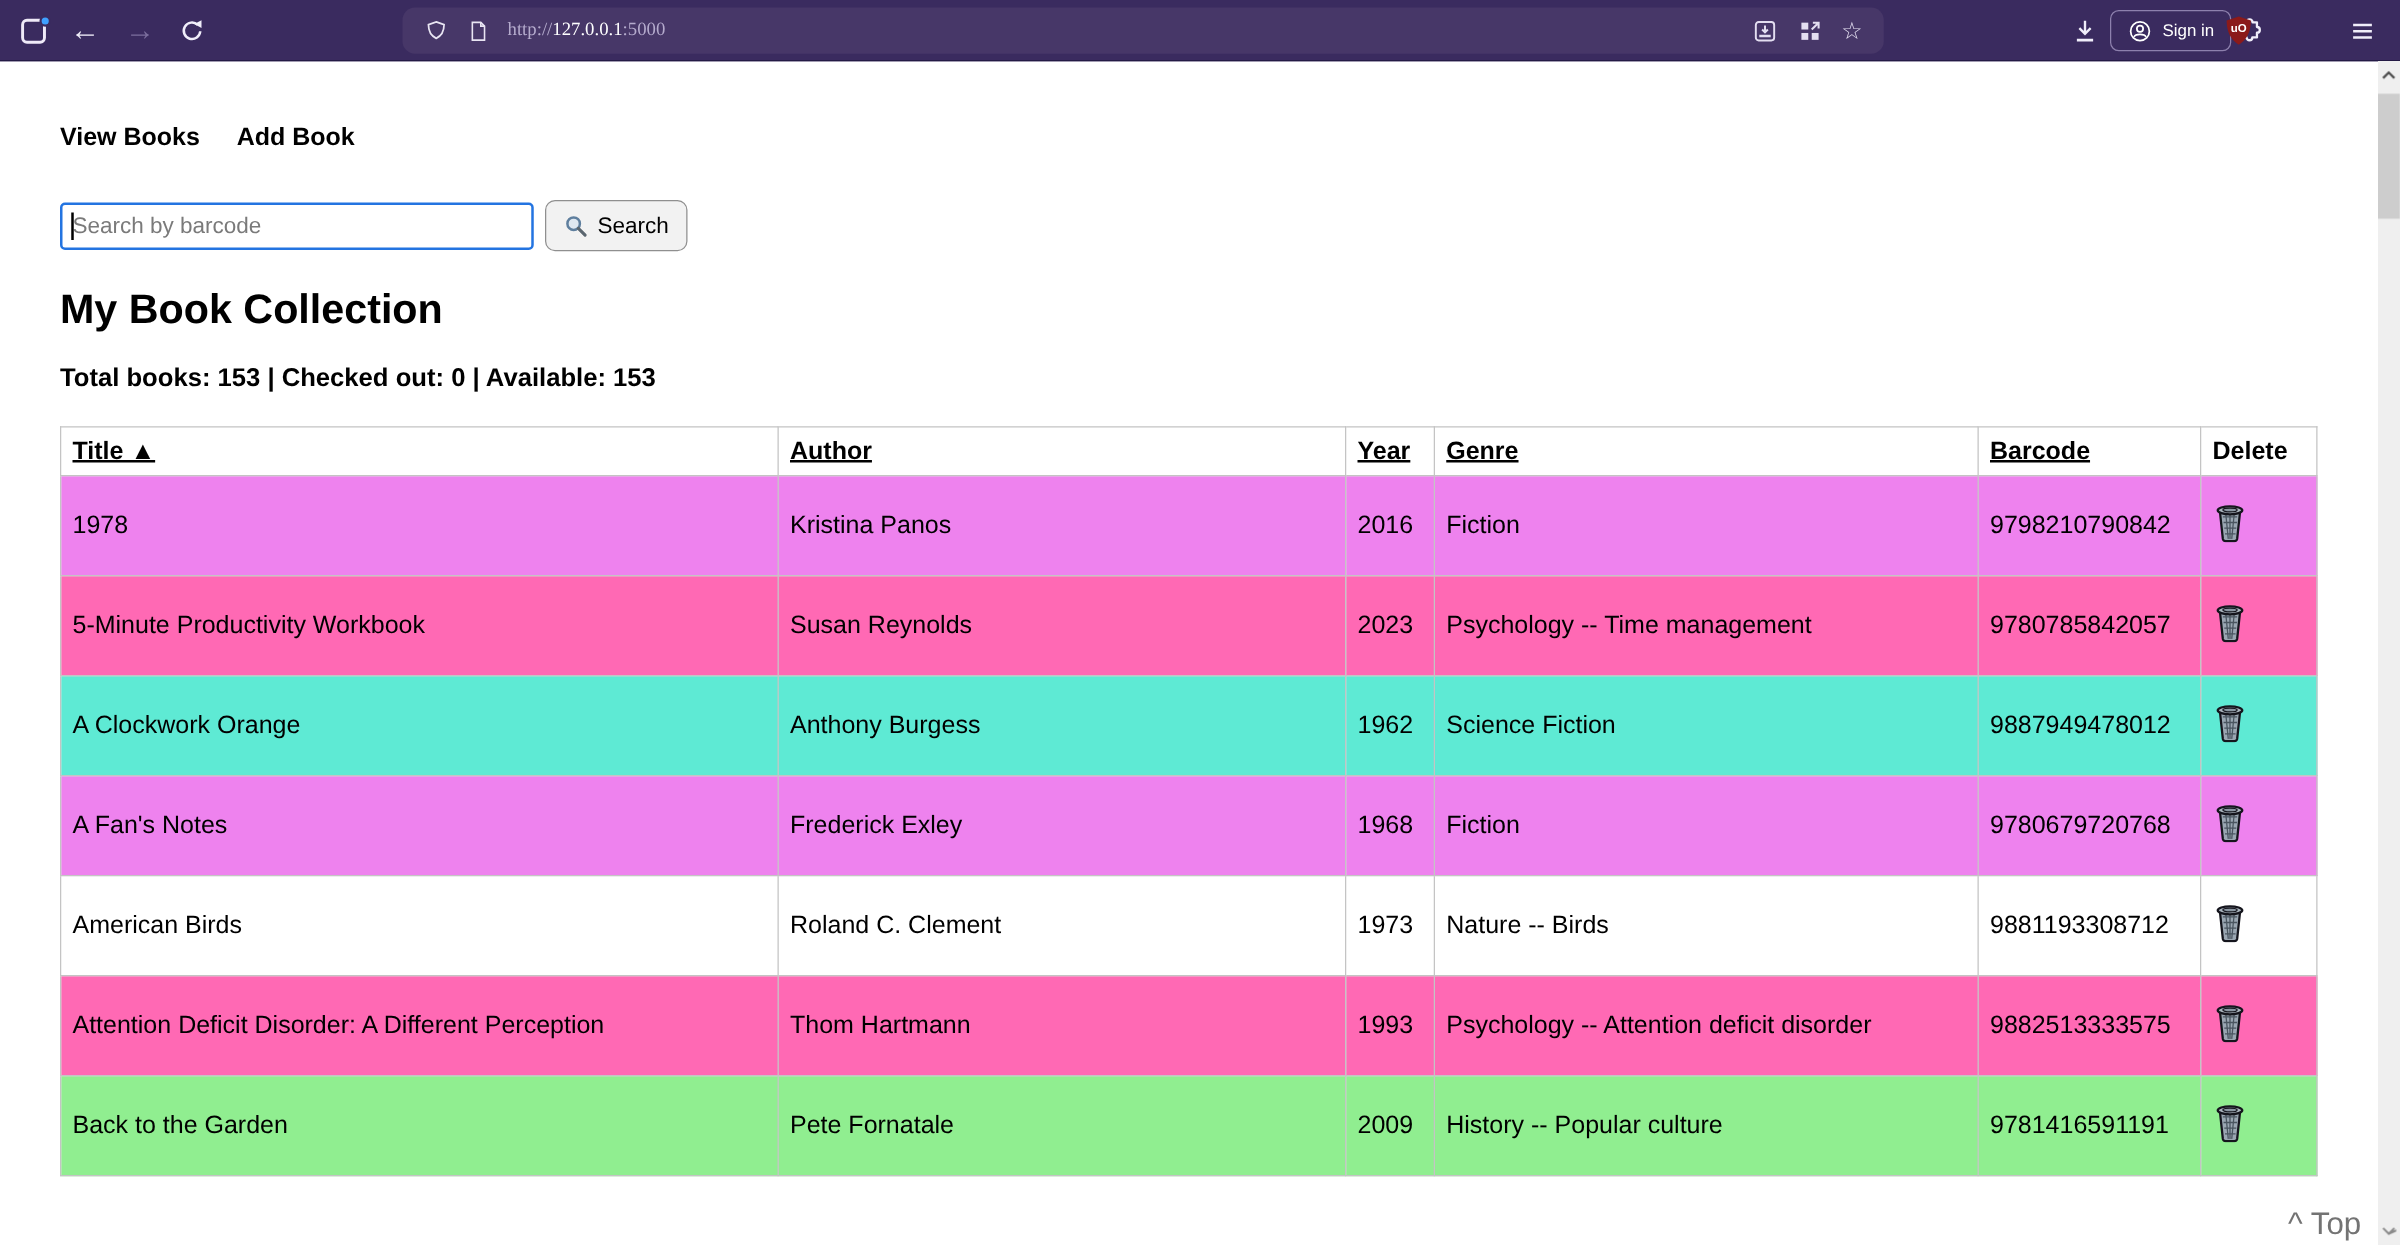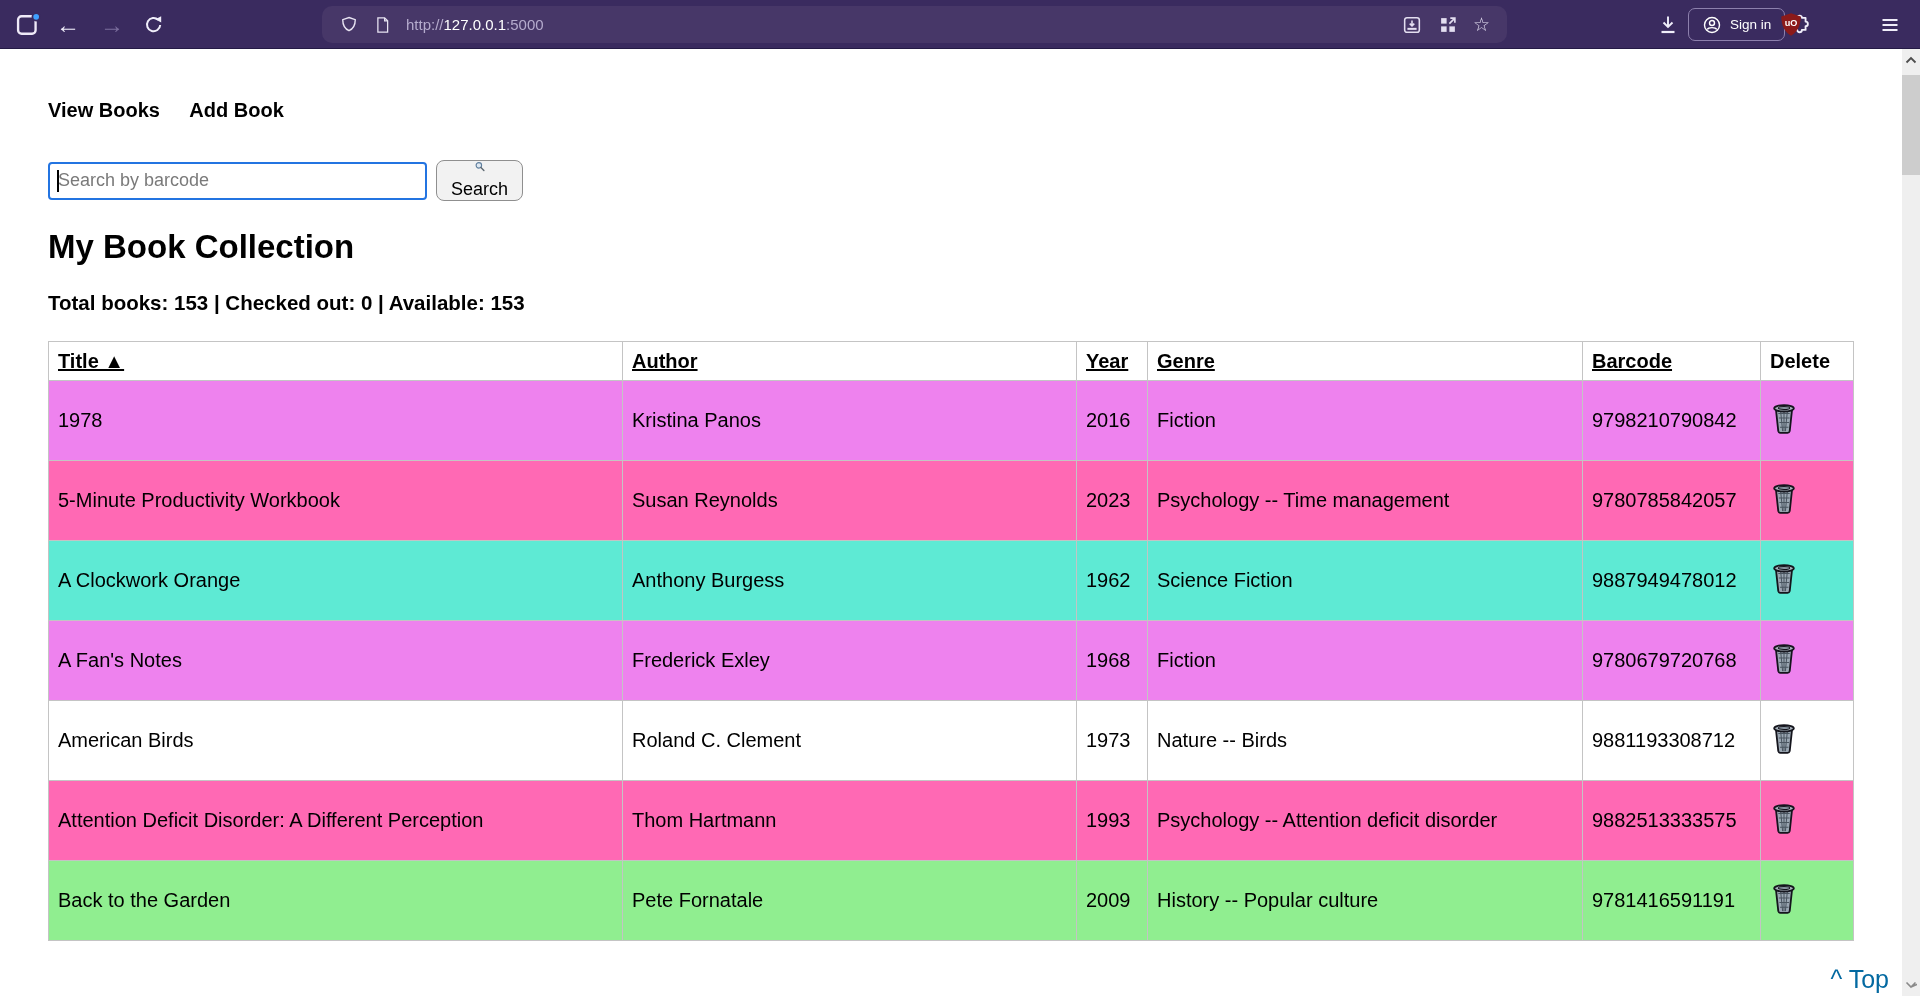"http://127.0.0.1:5000" .urlbar { font-family: none -> Liberation Serif, serif }
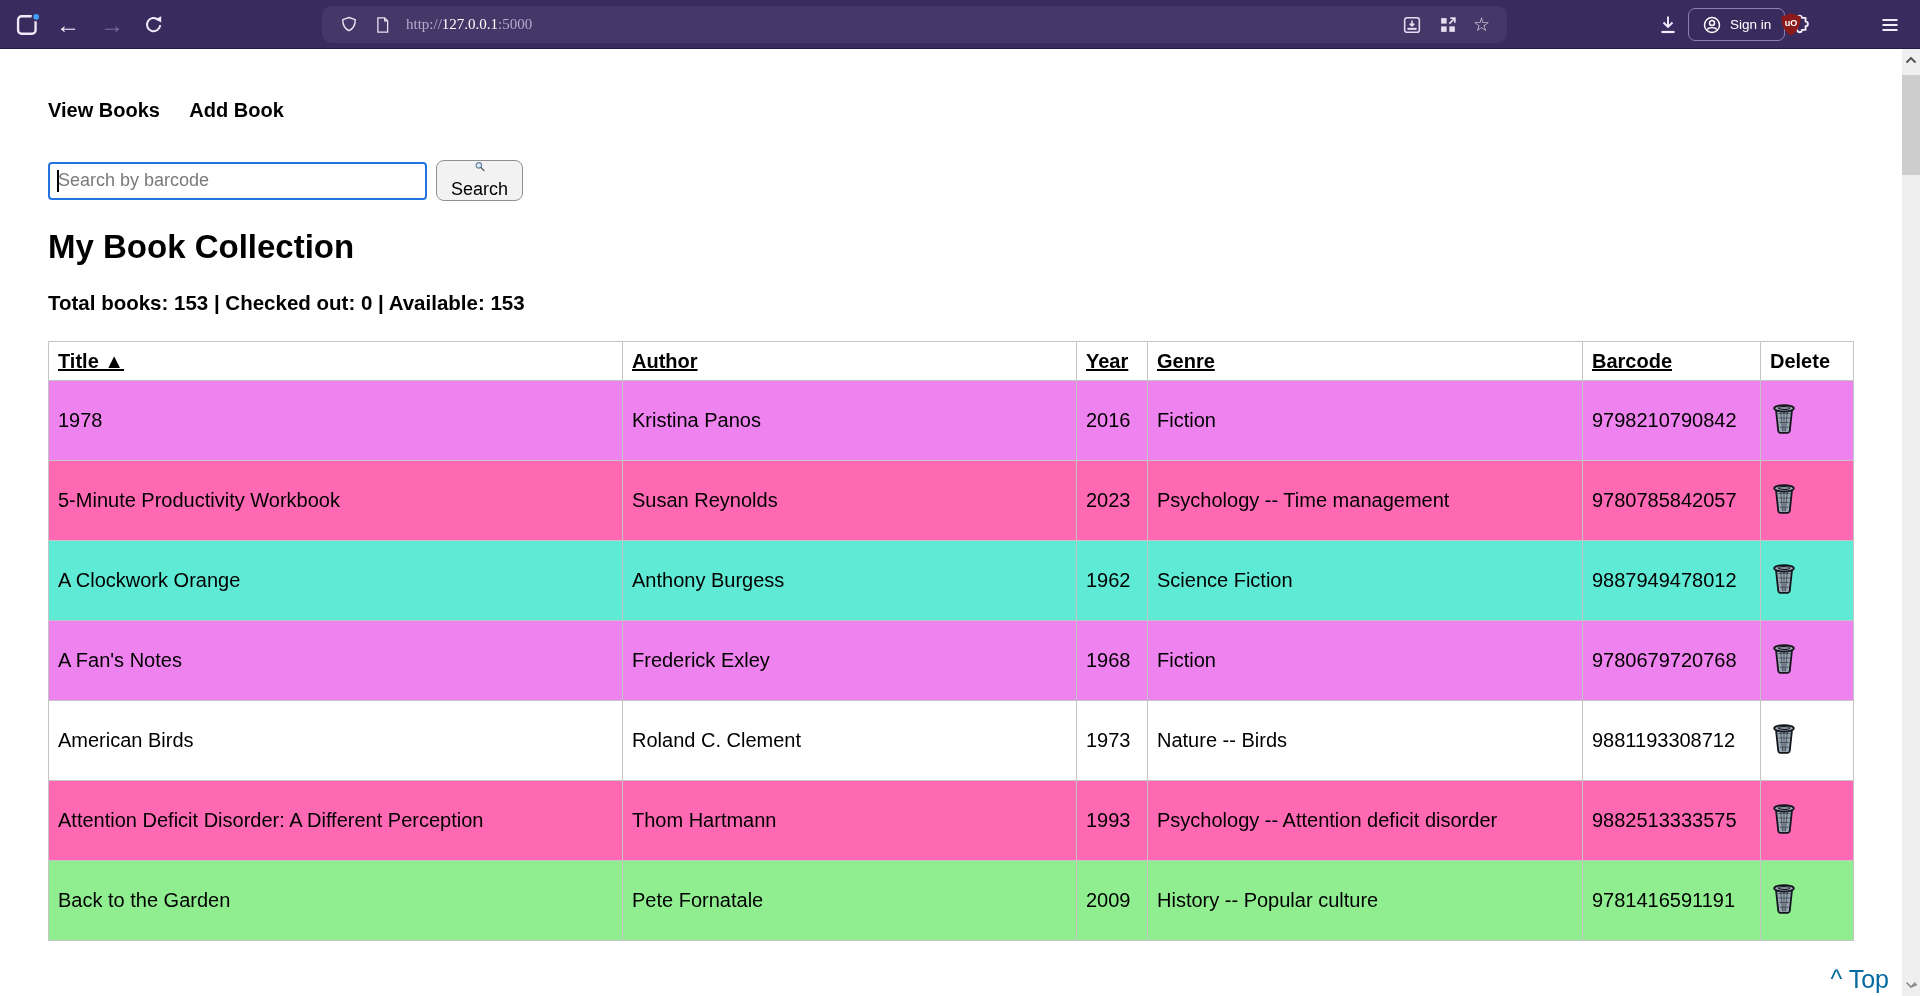"Search" .searchbtn { flex-direction: column -> none }
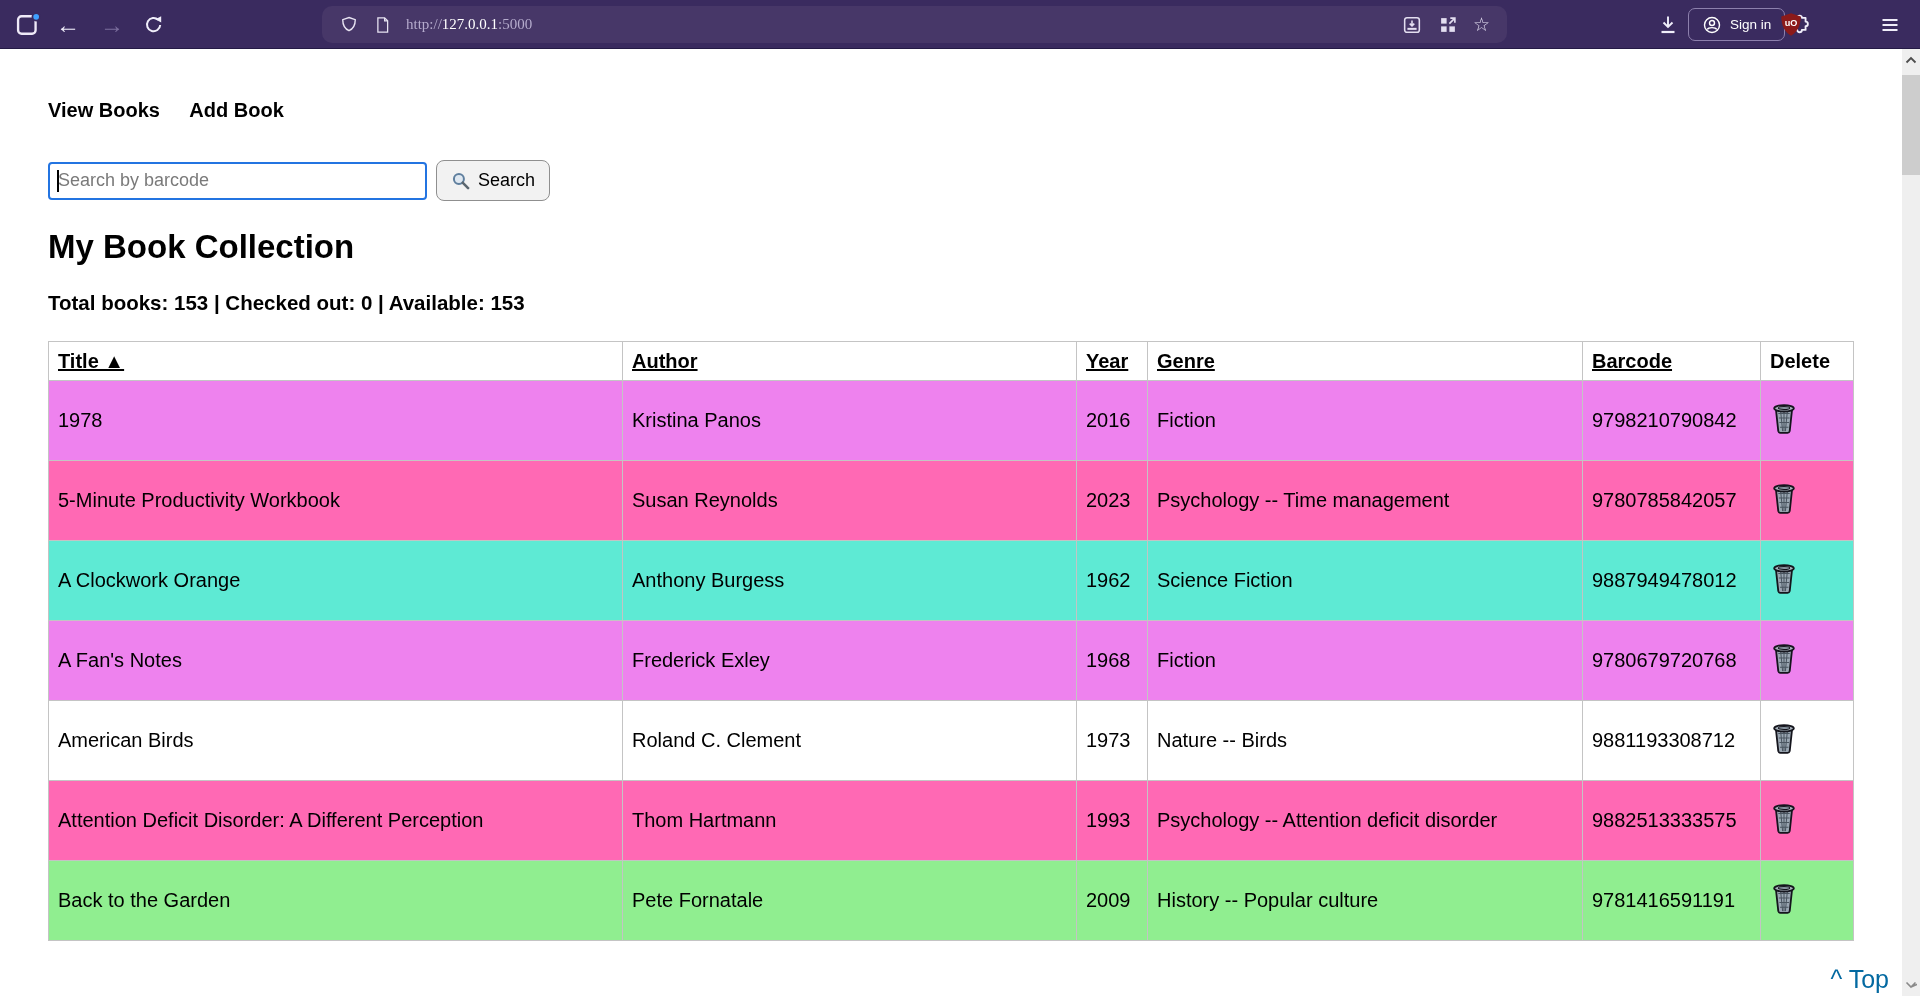"^ Top" .toplink { color: #0369a1 -> #737373 }
